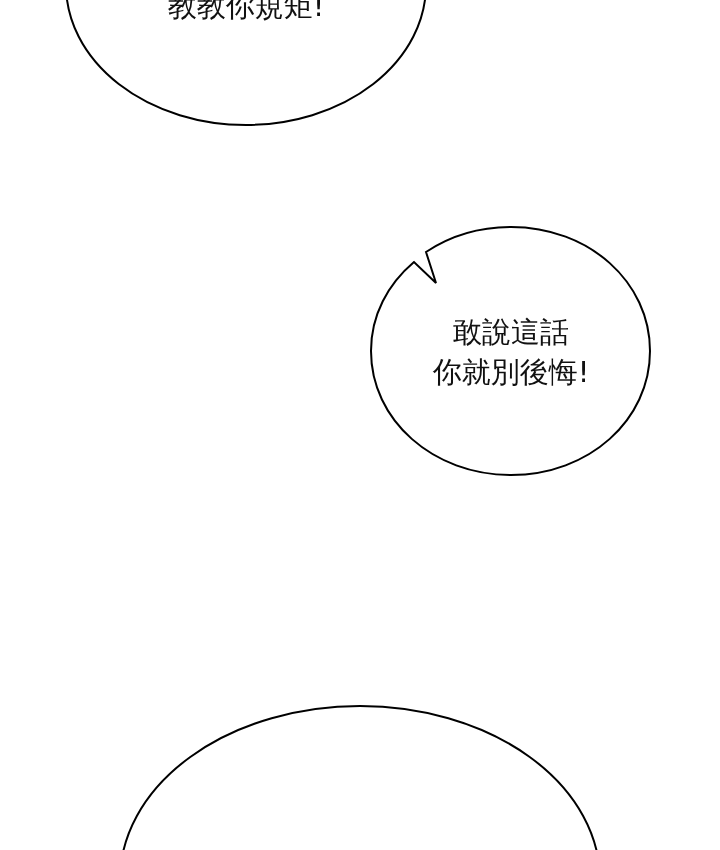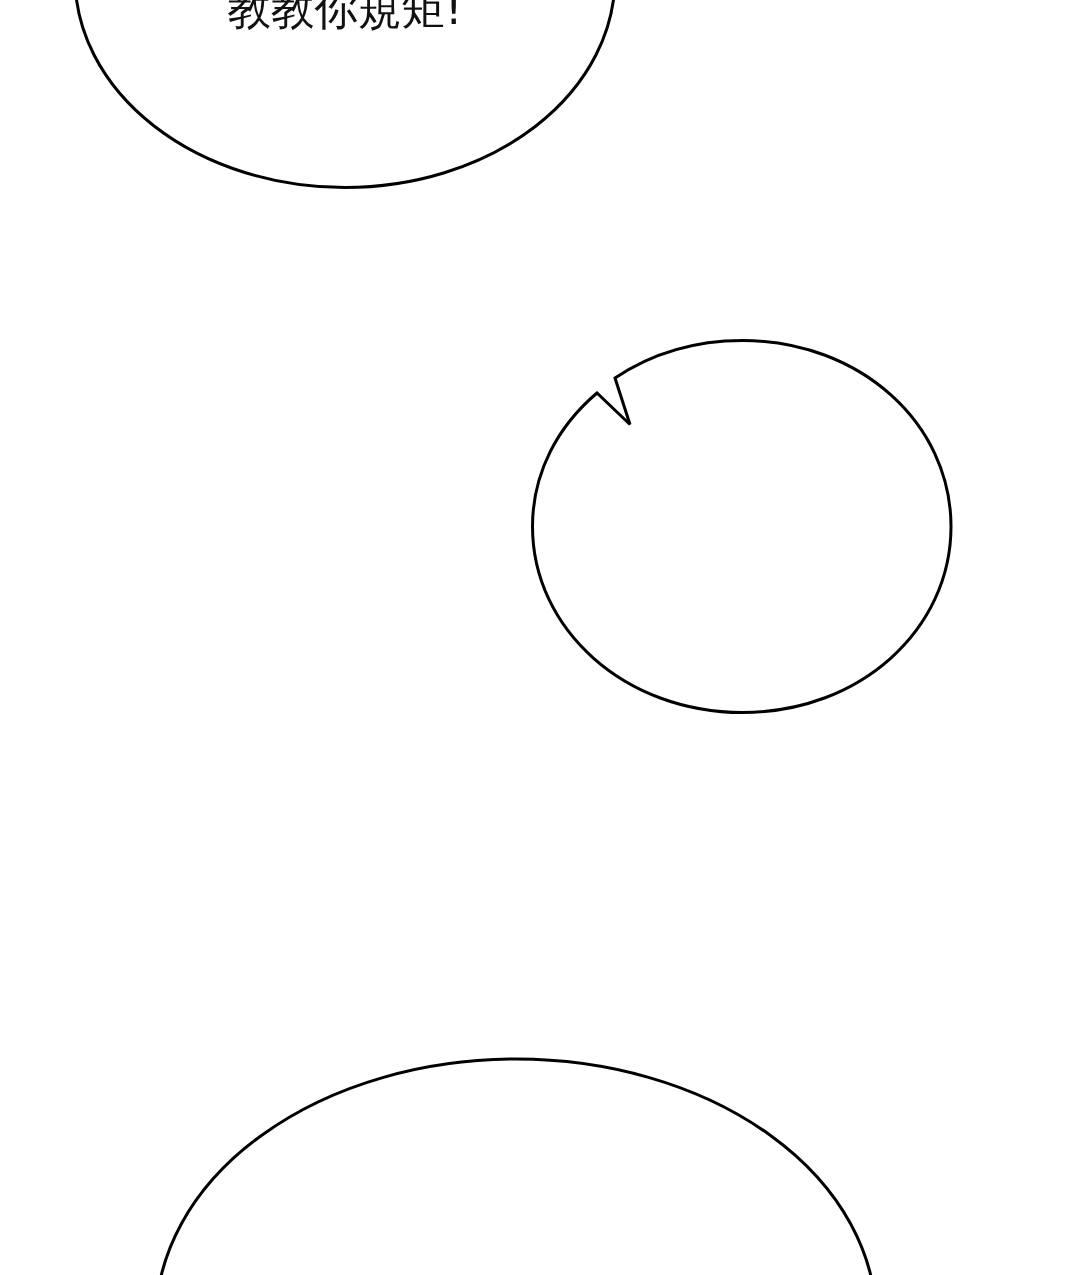"教教你規矩!" .canvas { left: 0 -> 16px }
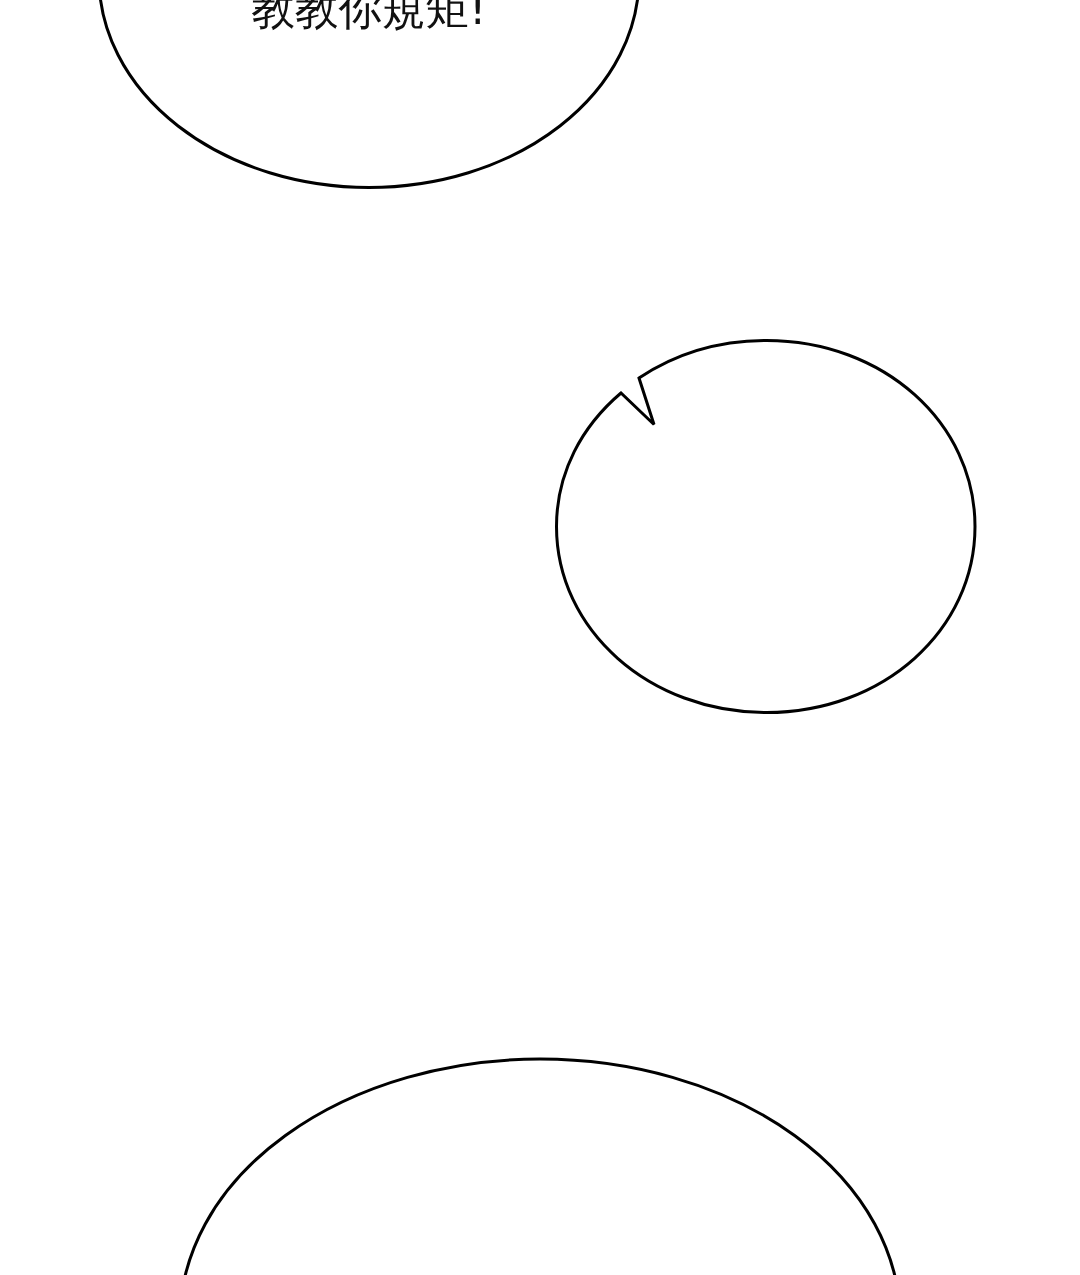"敢說這話" div.bubble-text { html: none -> <div>敢說這話 你就別後悔!</div> }
